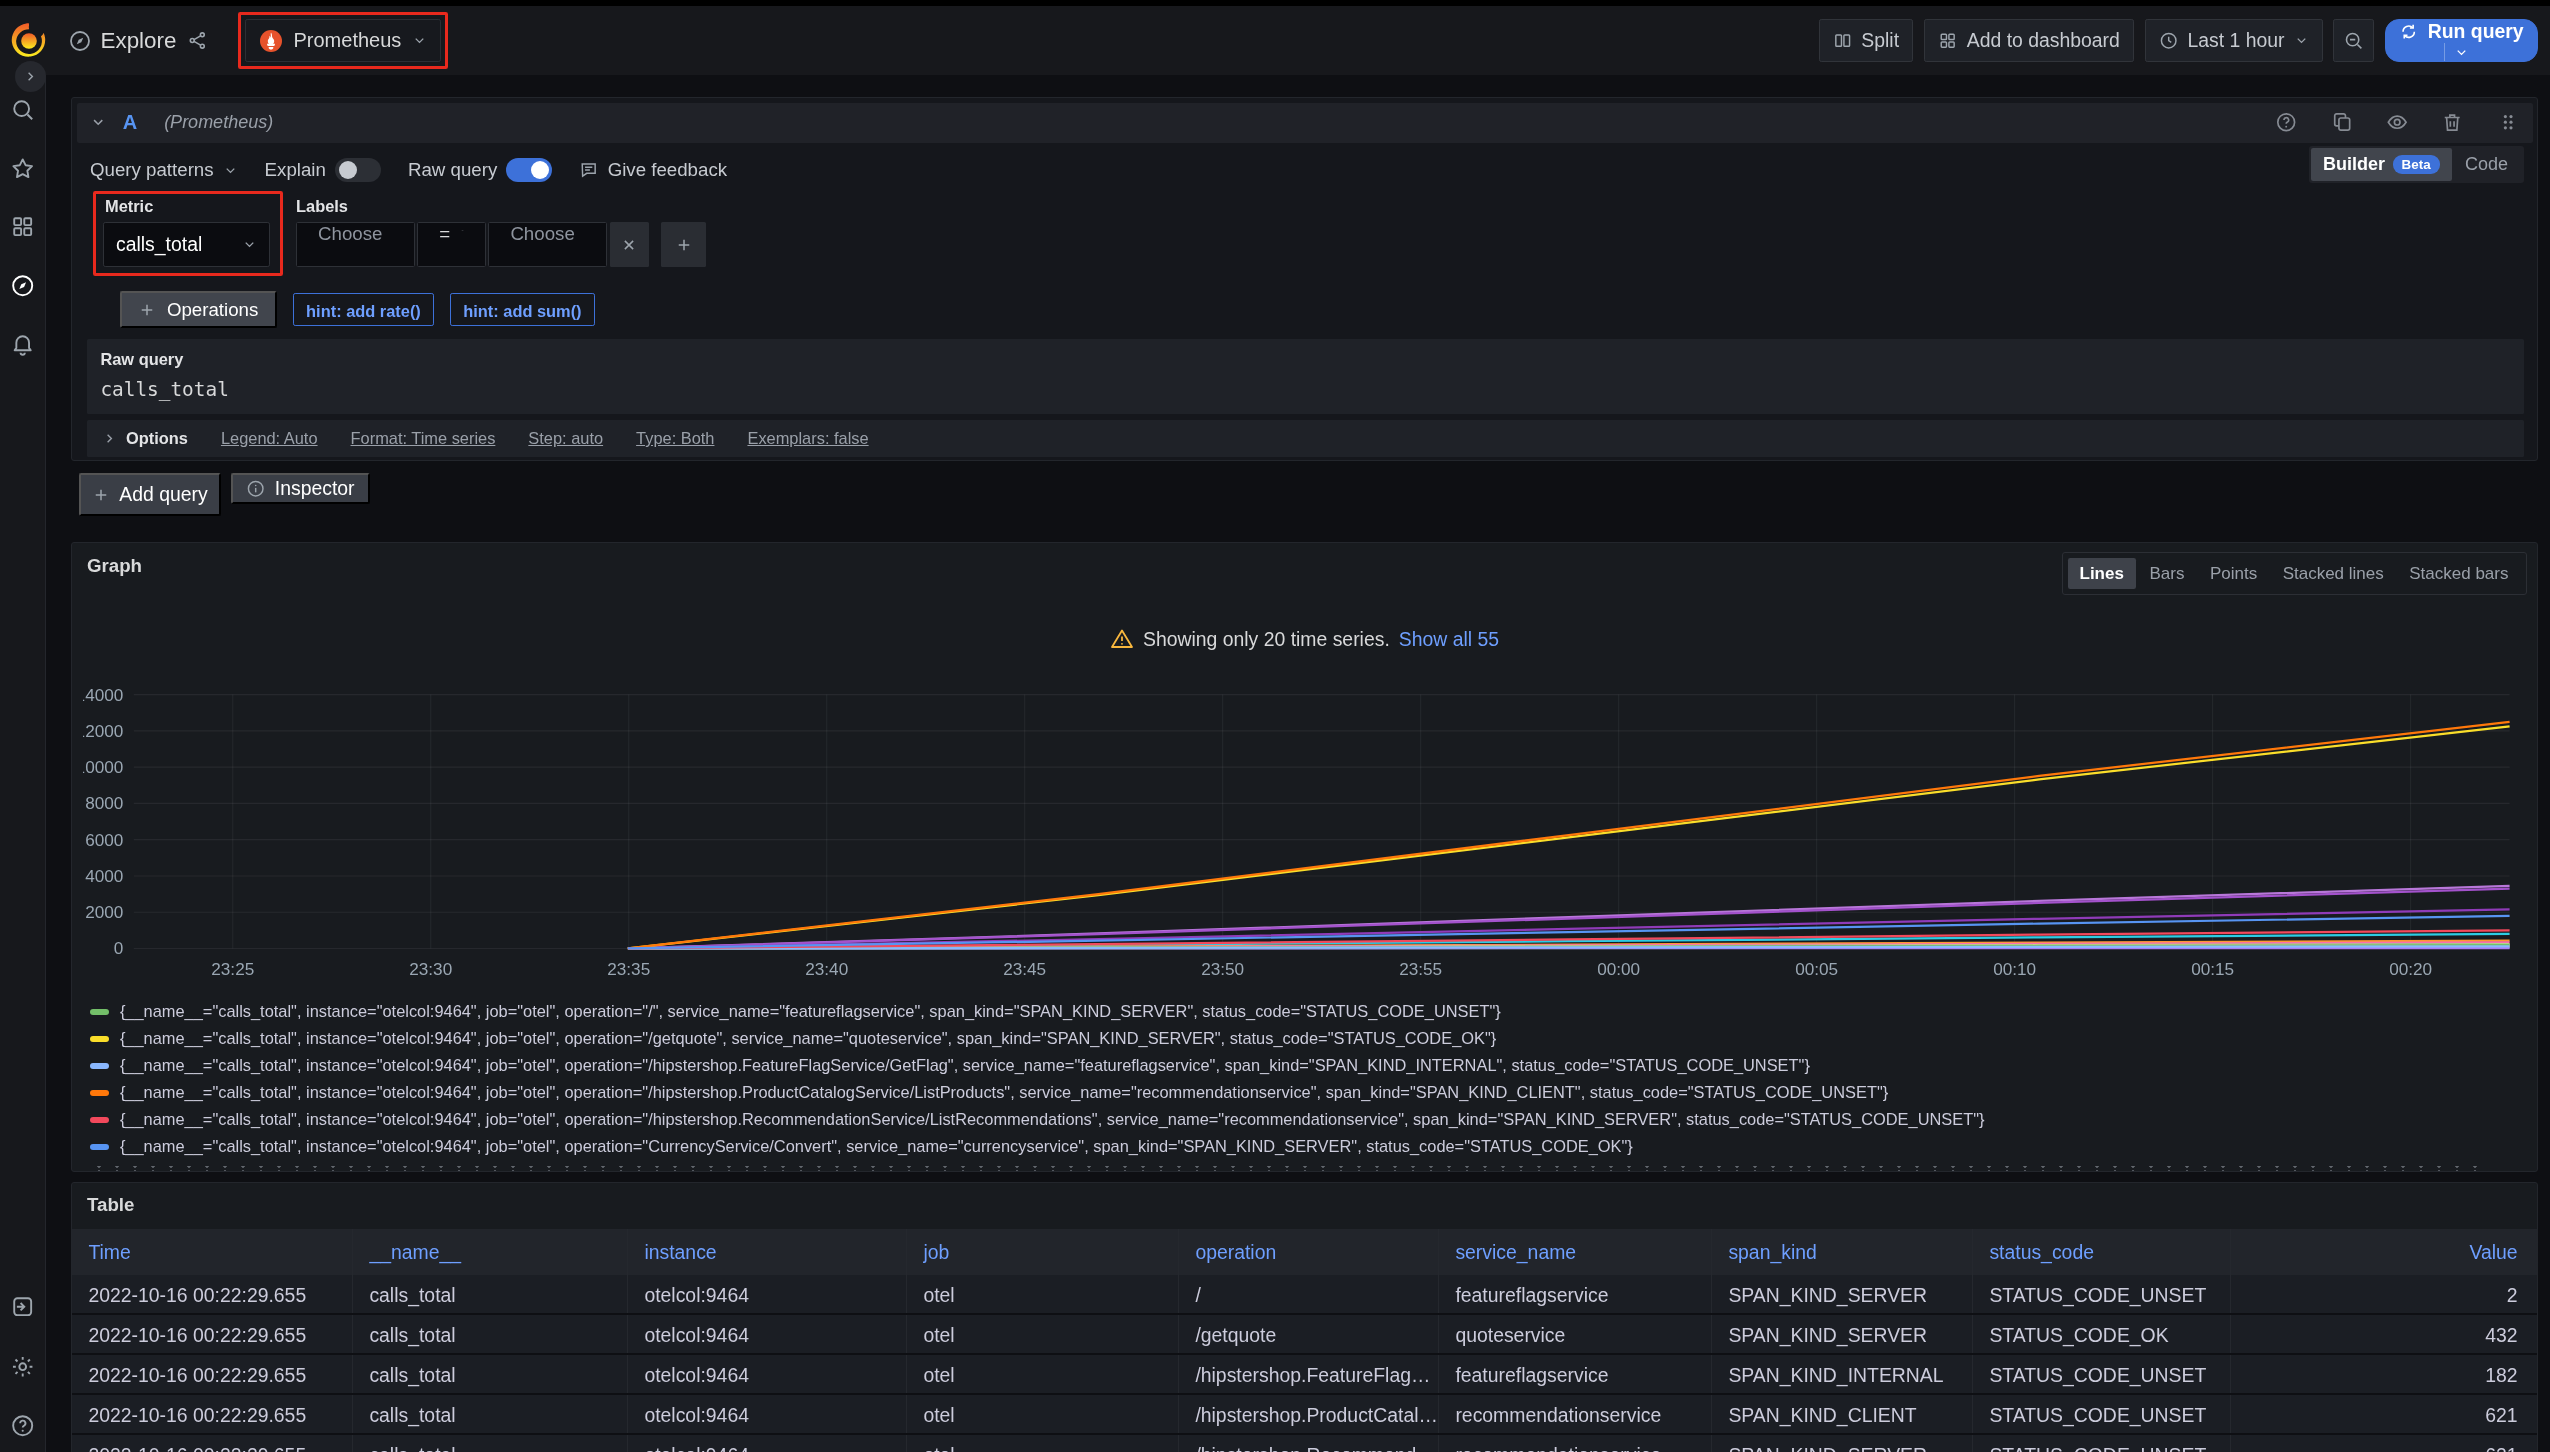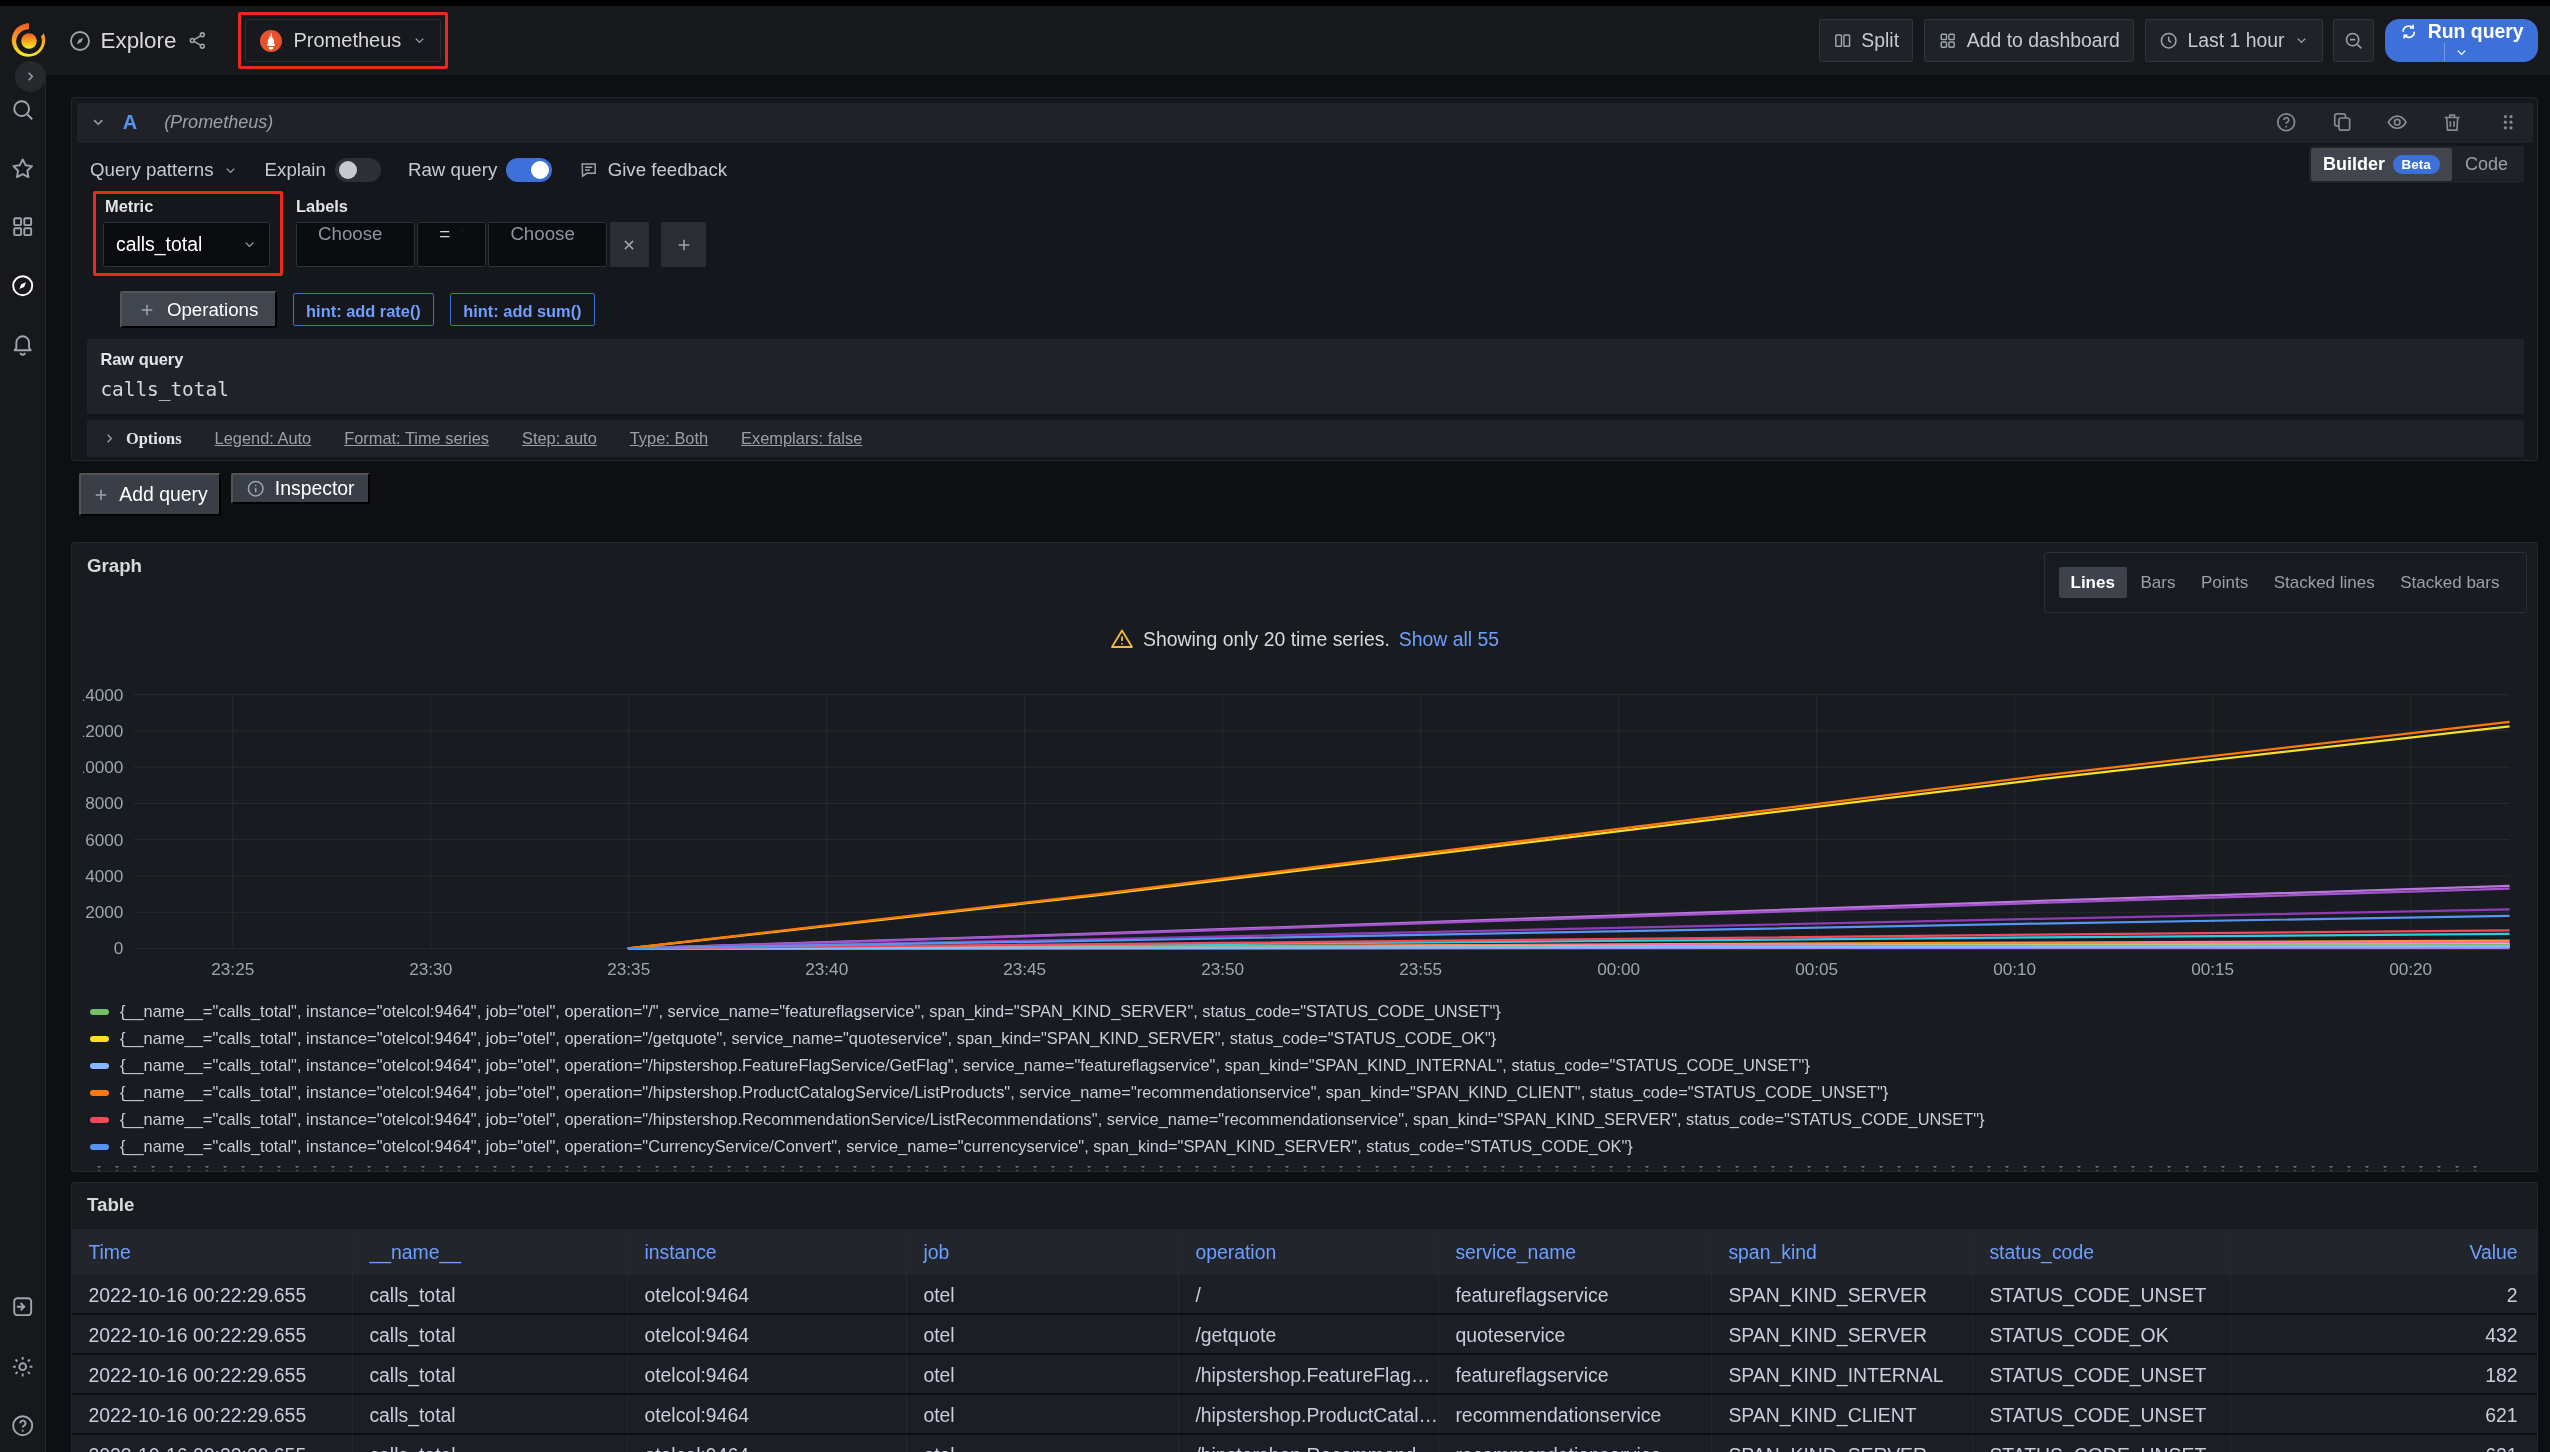"Options" #options-title { font-family: Liberation Serif, serif -> none }
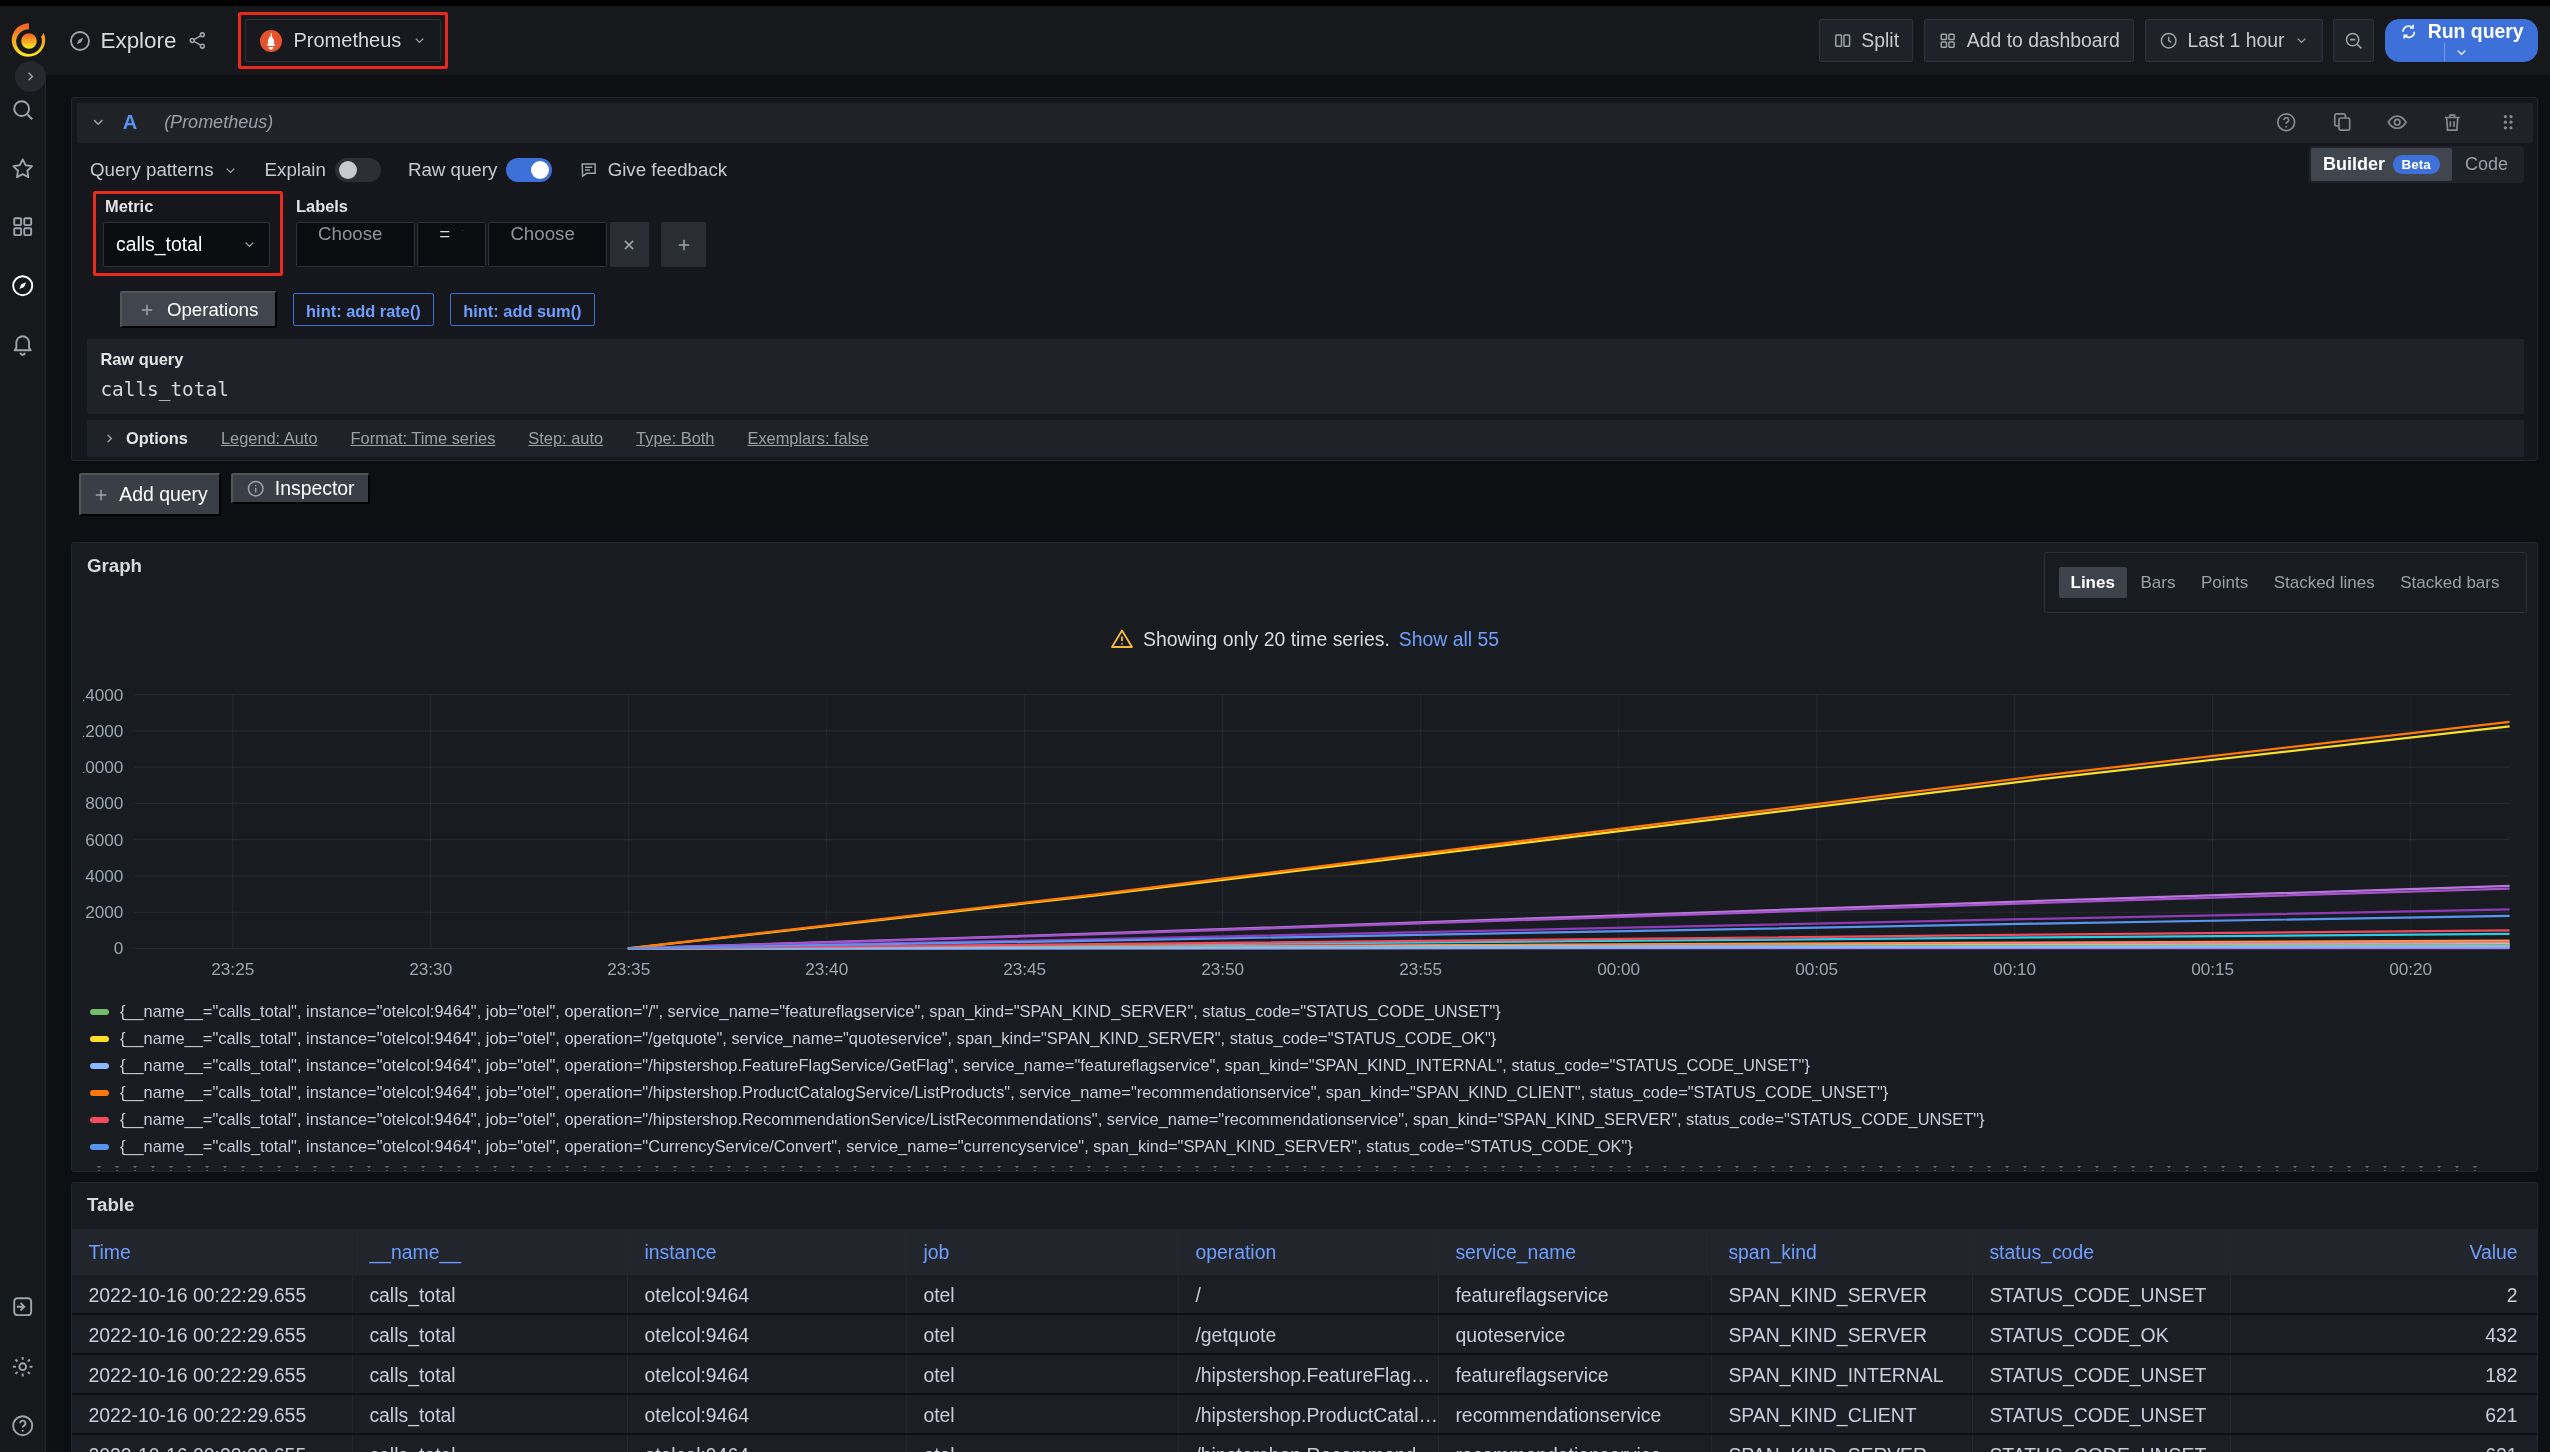"Lines" #graph-modes { padding: 14px -> 5px }
